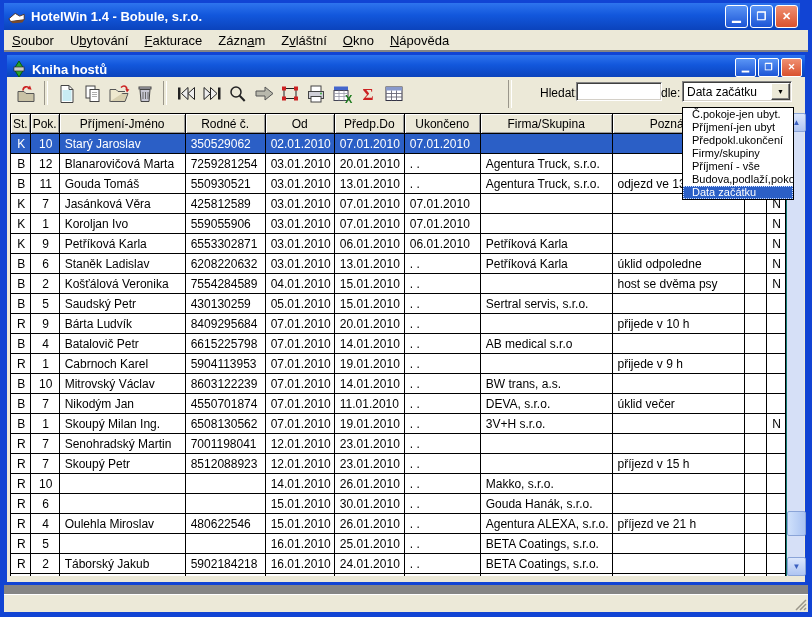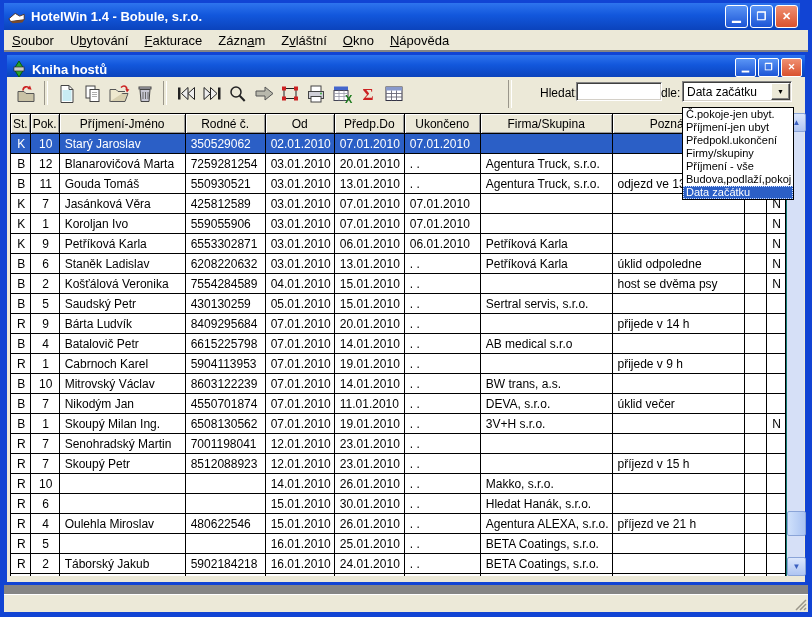"Č.pokoje-jen ubyt." .dd-item { padding-left: 3px -> 9px }
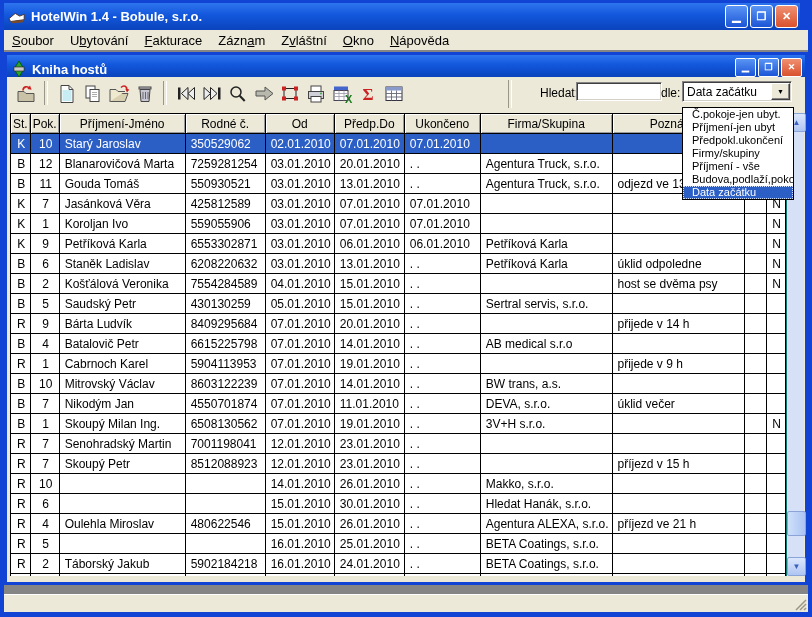"přijede v 14 h" td.c8 { text: 14 -> 10 }
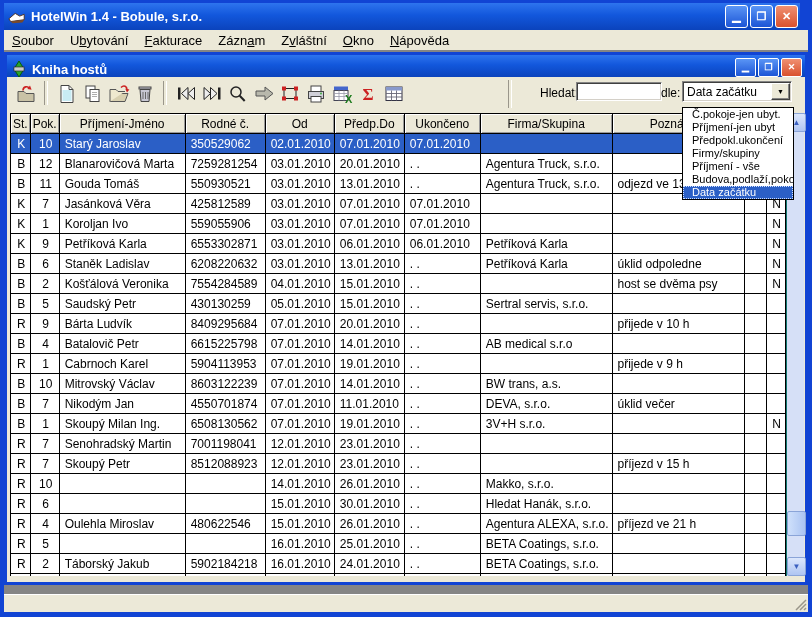"Hledat Hanák, s.r.o." td.c7 { text: Hledat -> Gouda }
